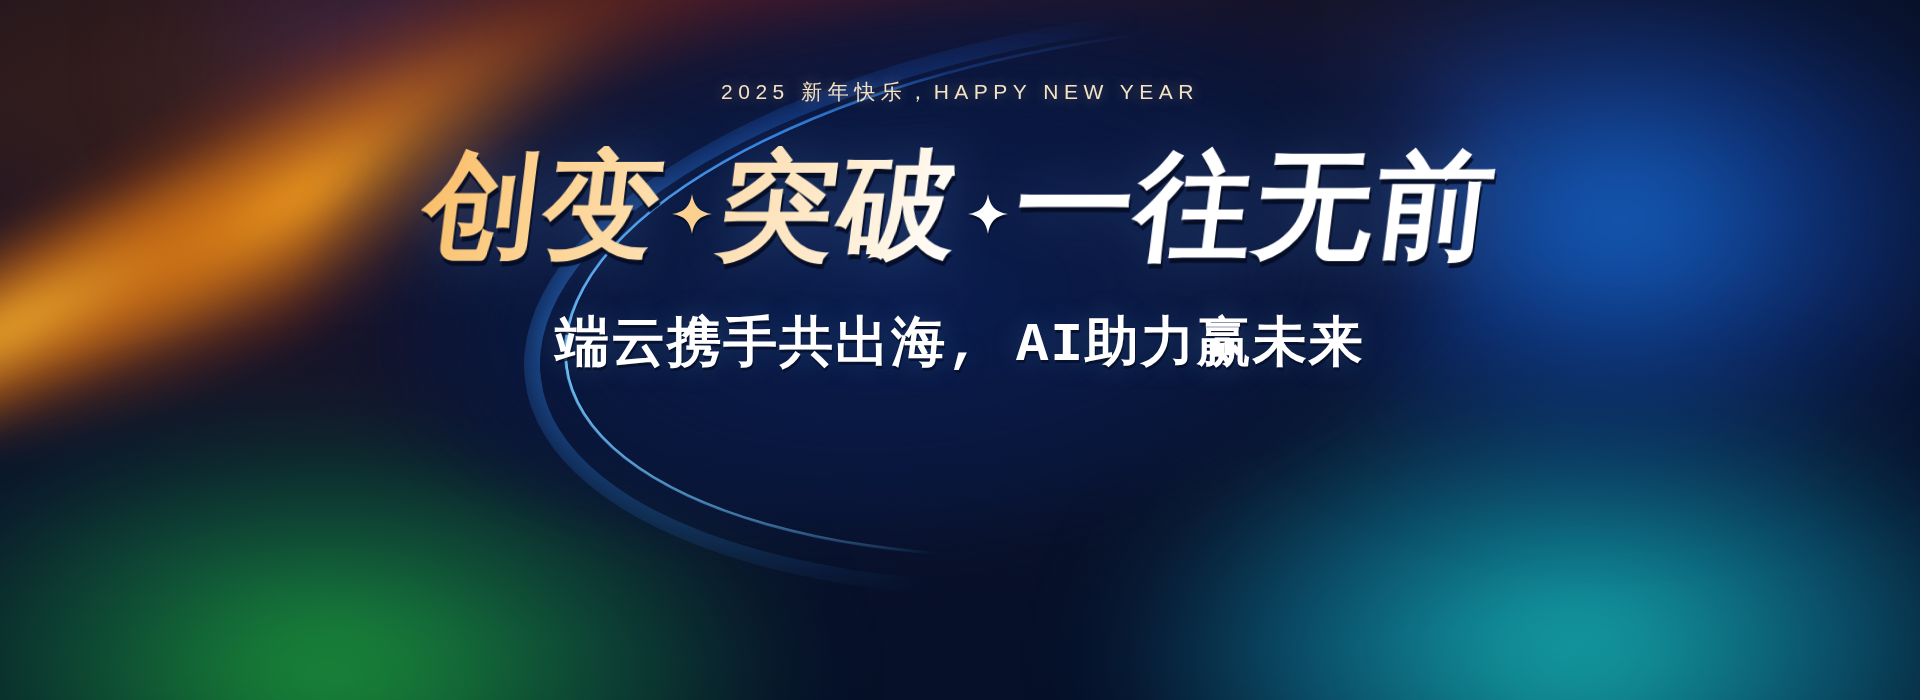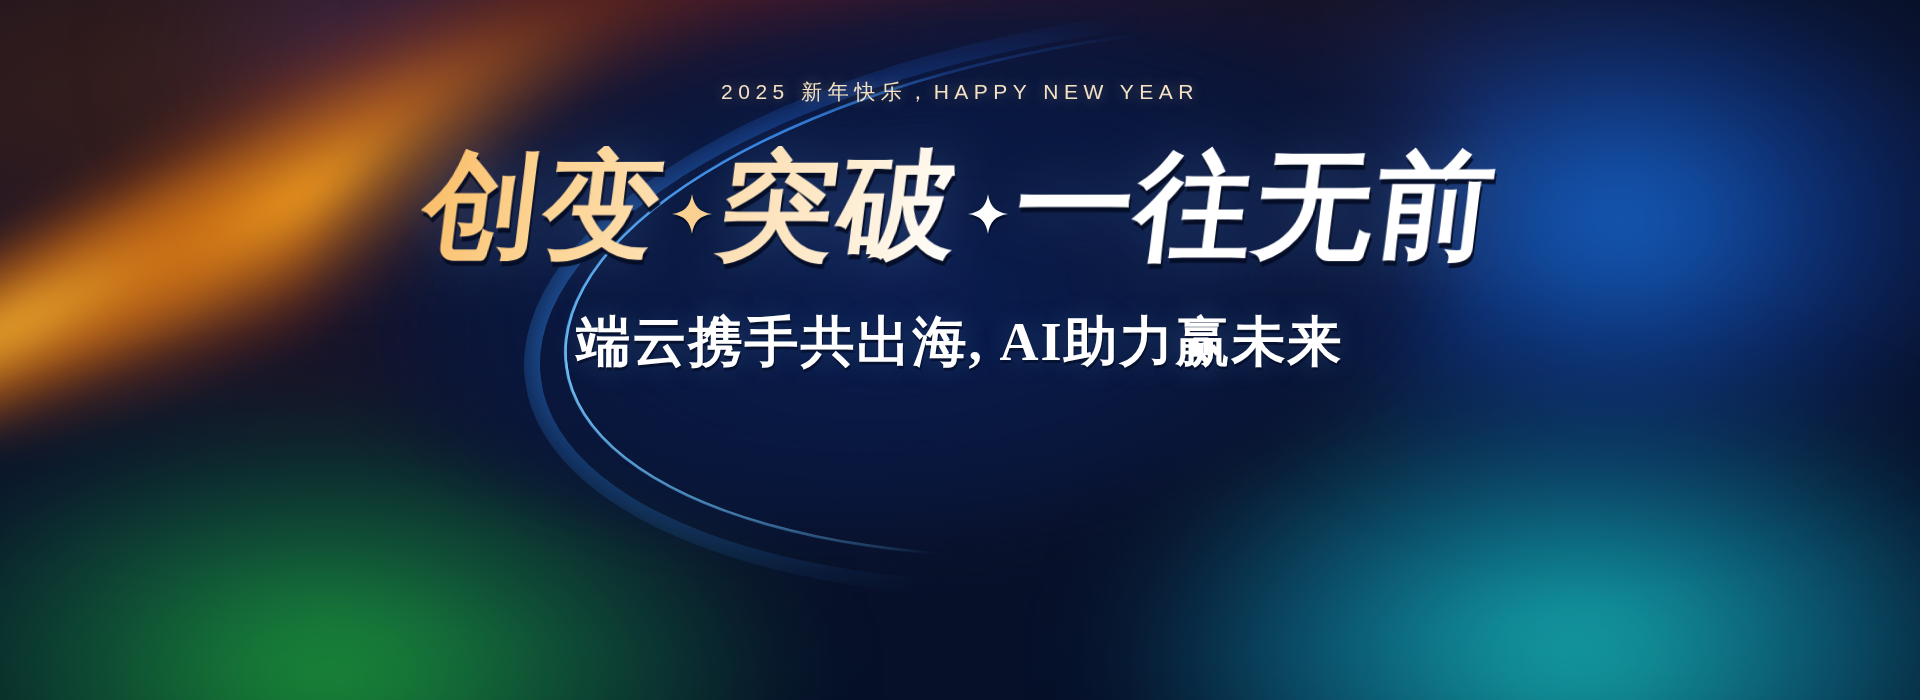"端云携手共出海, AI助力赢未来" .subtitle { font-family: Liberation Serif, serif -> Liberation Mono, monospace }
